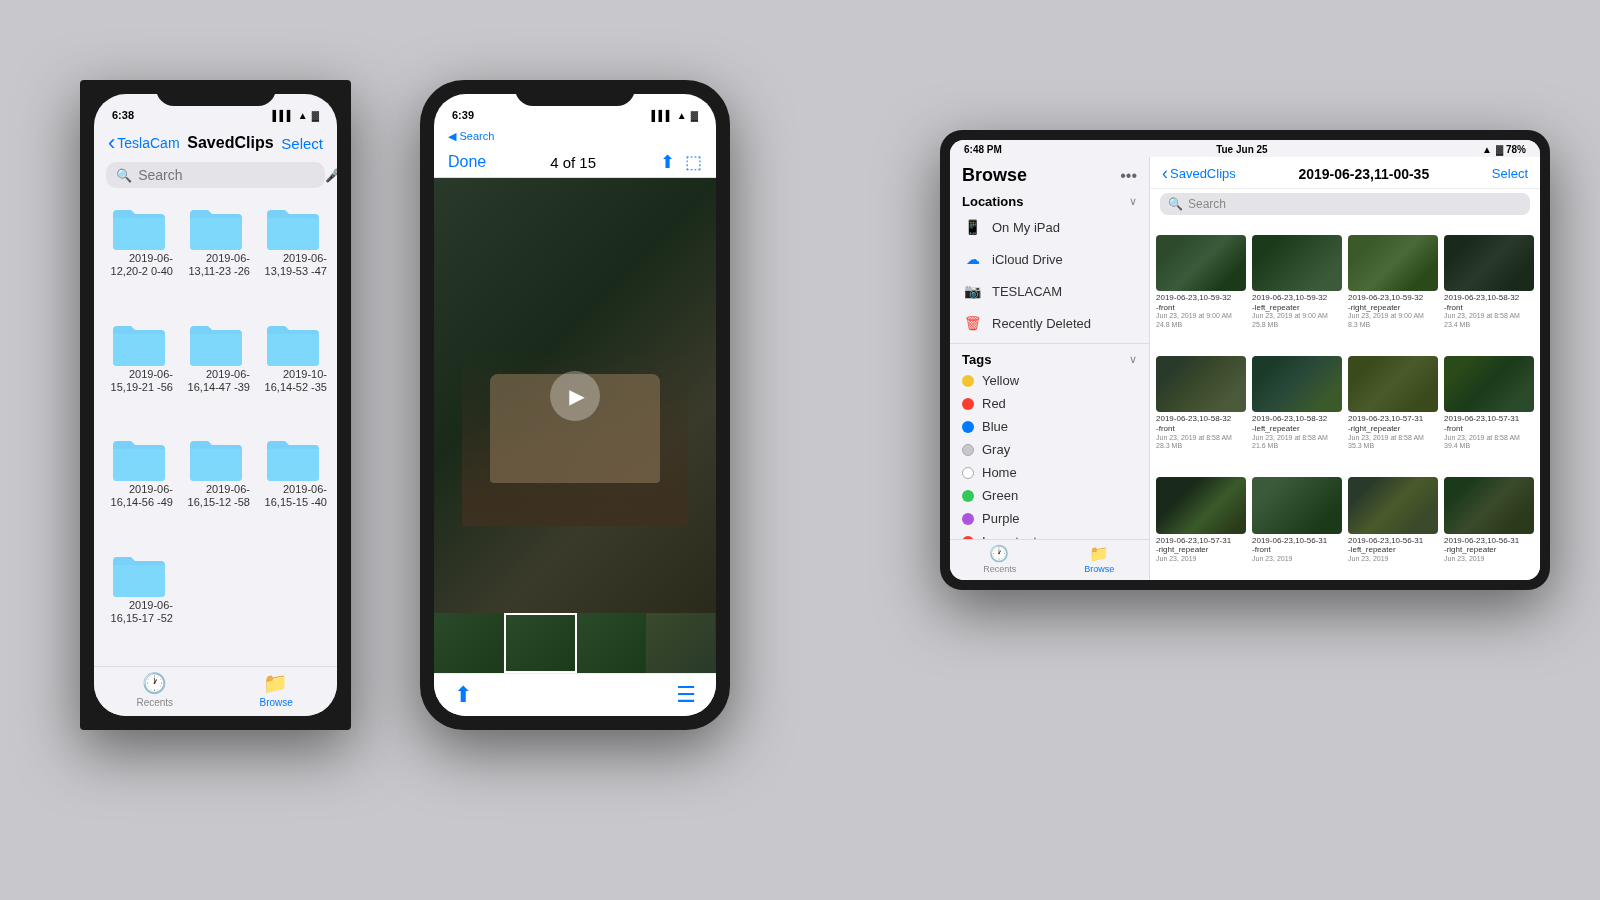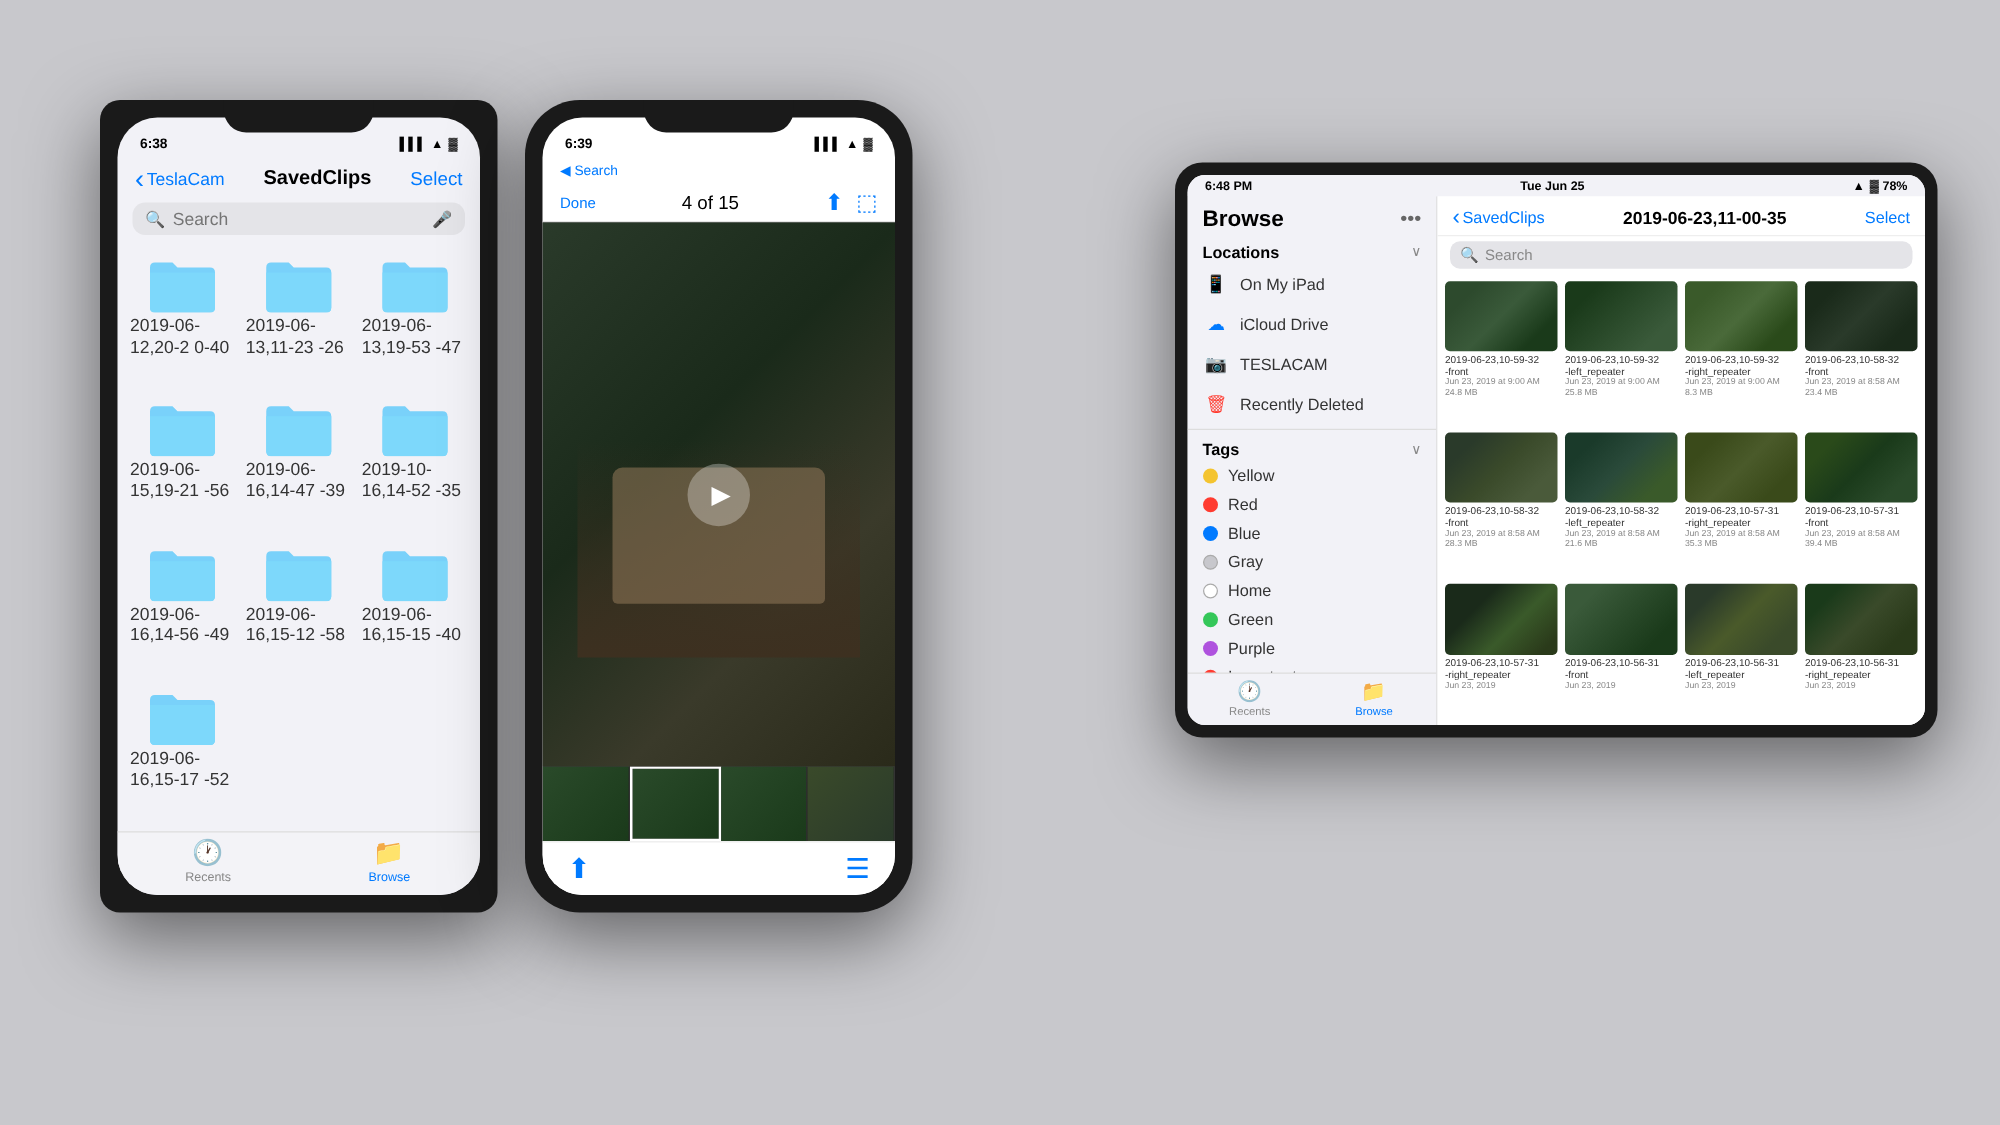"6:38" .phone1 { border-radius: 16px -> 4px; width: 318px -> 271px }
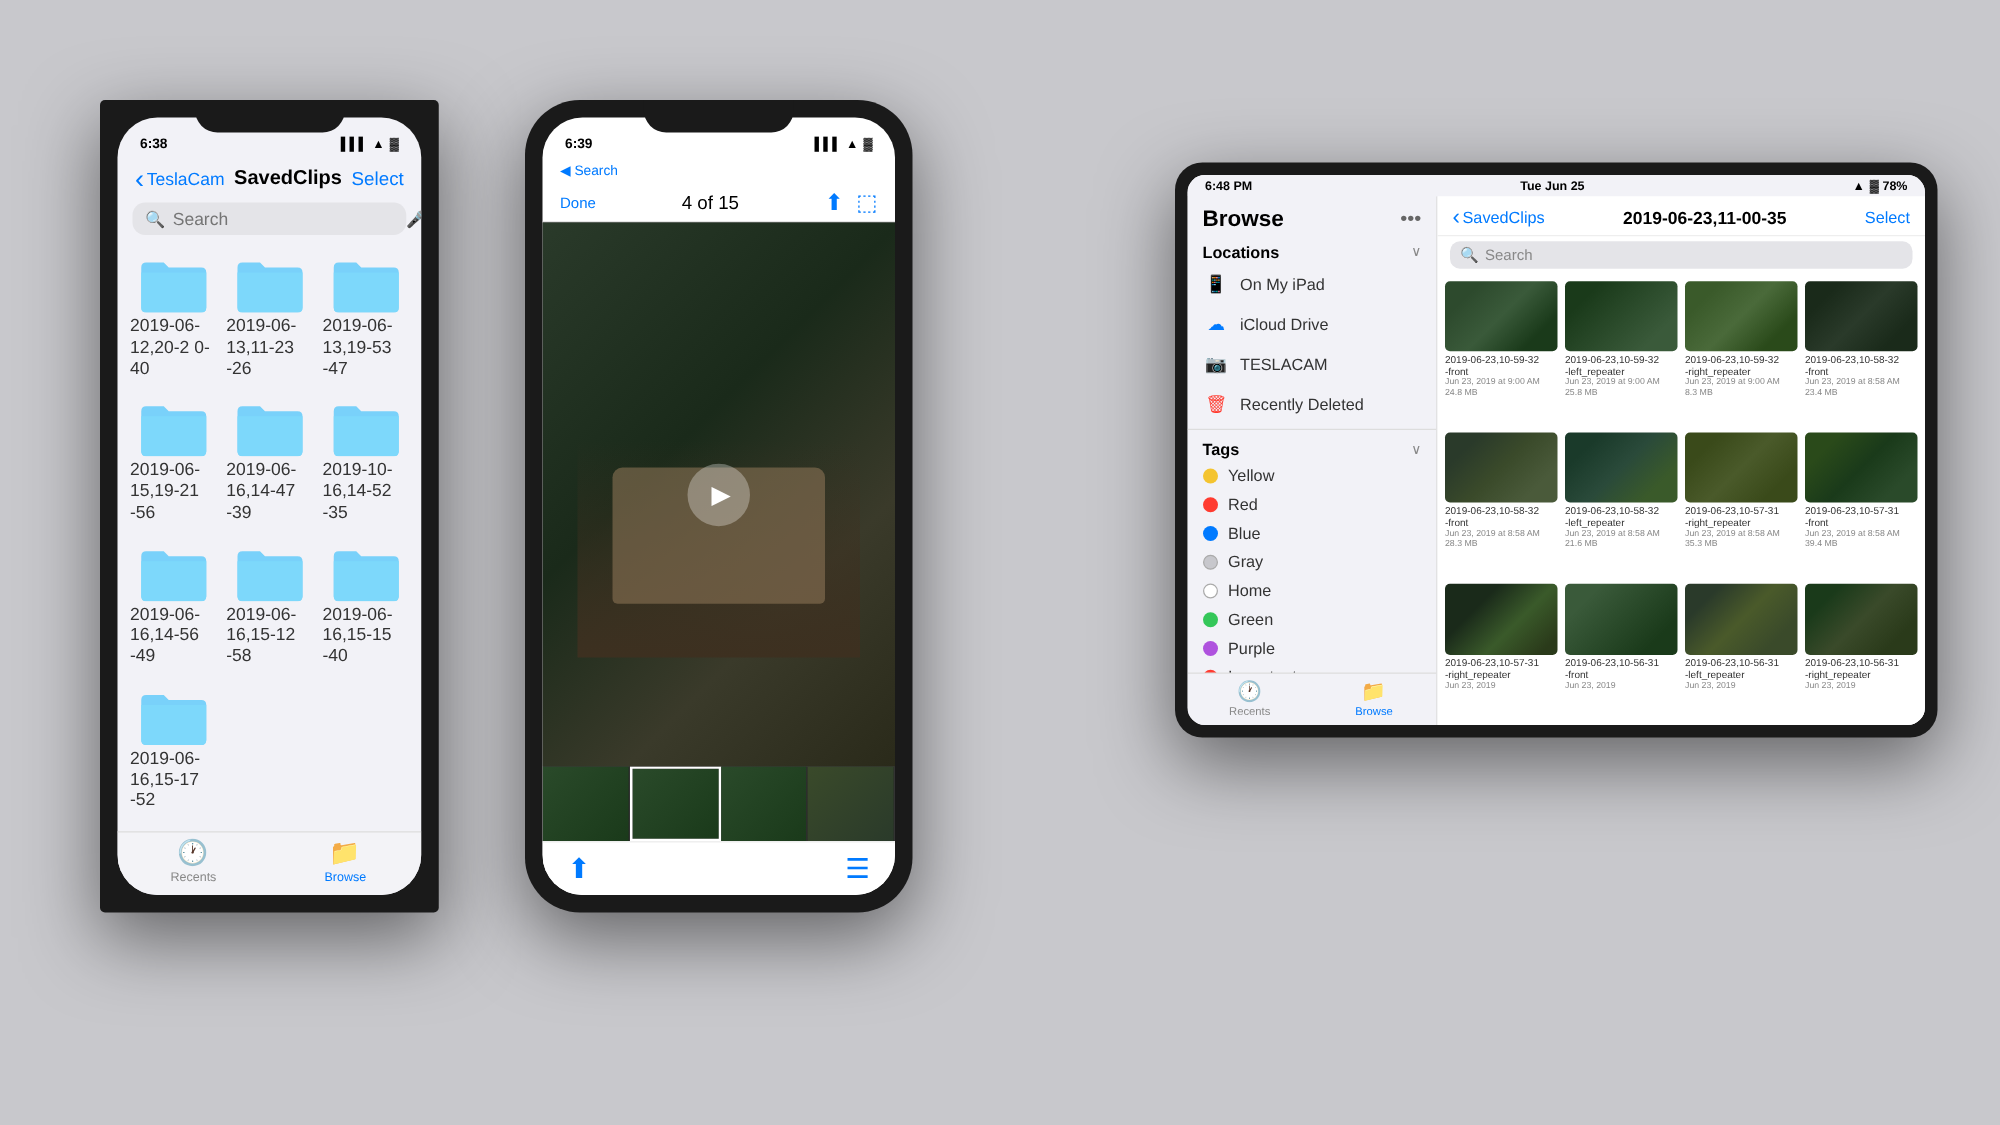"Done" .phone2-nav .done-btn { font-size: 12px -> 16px }
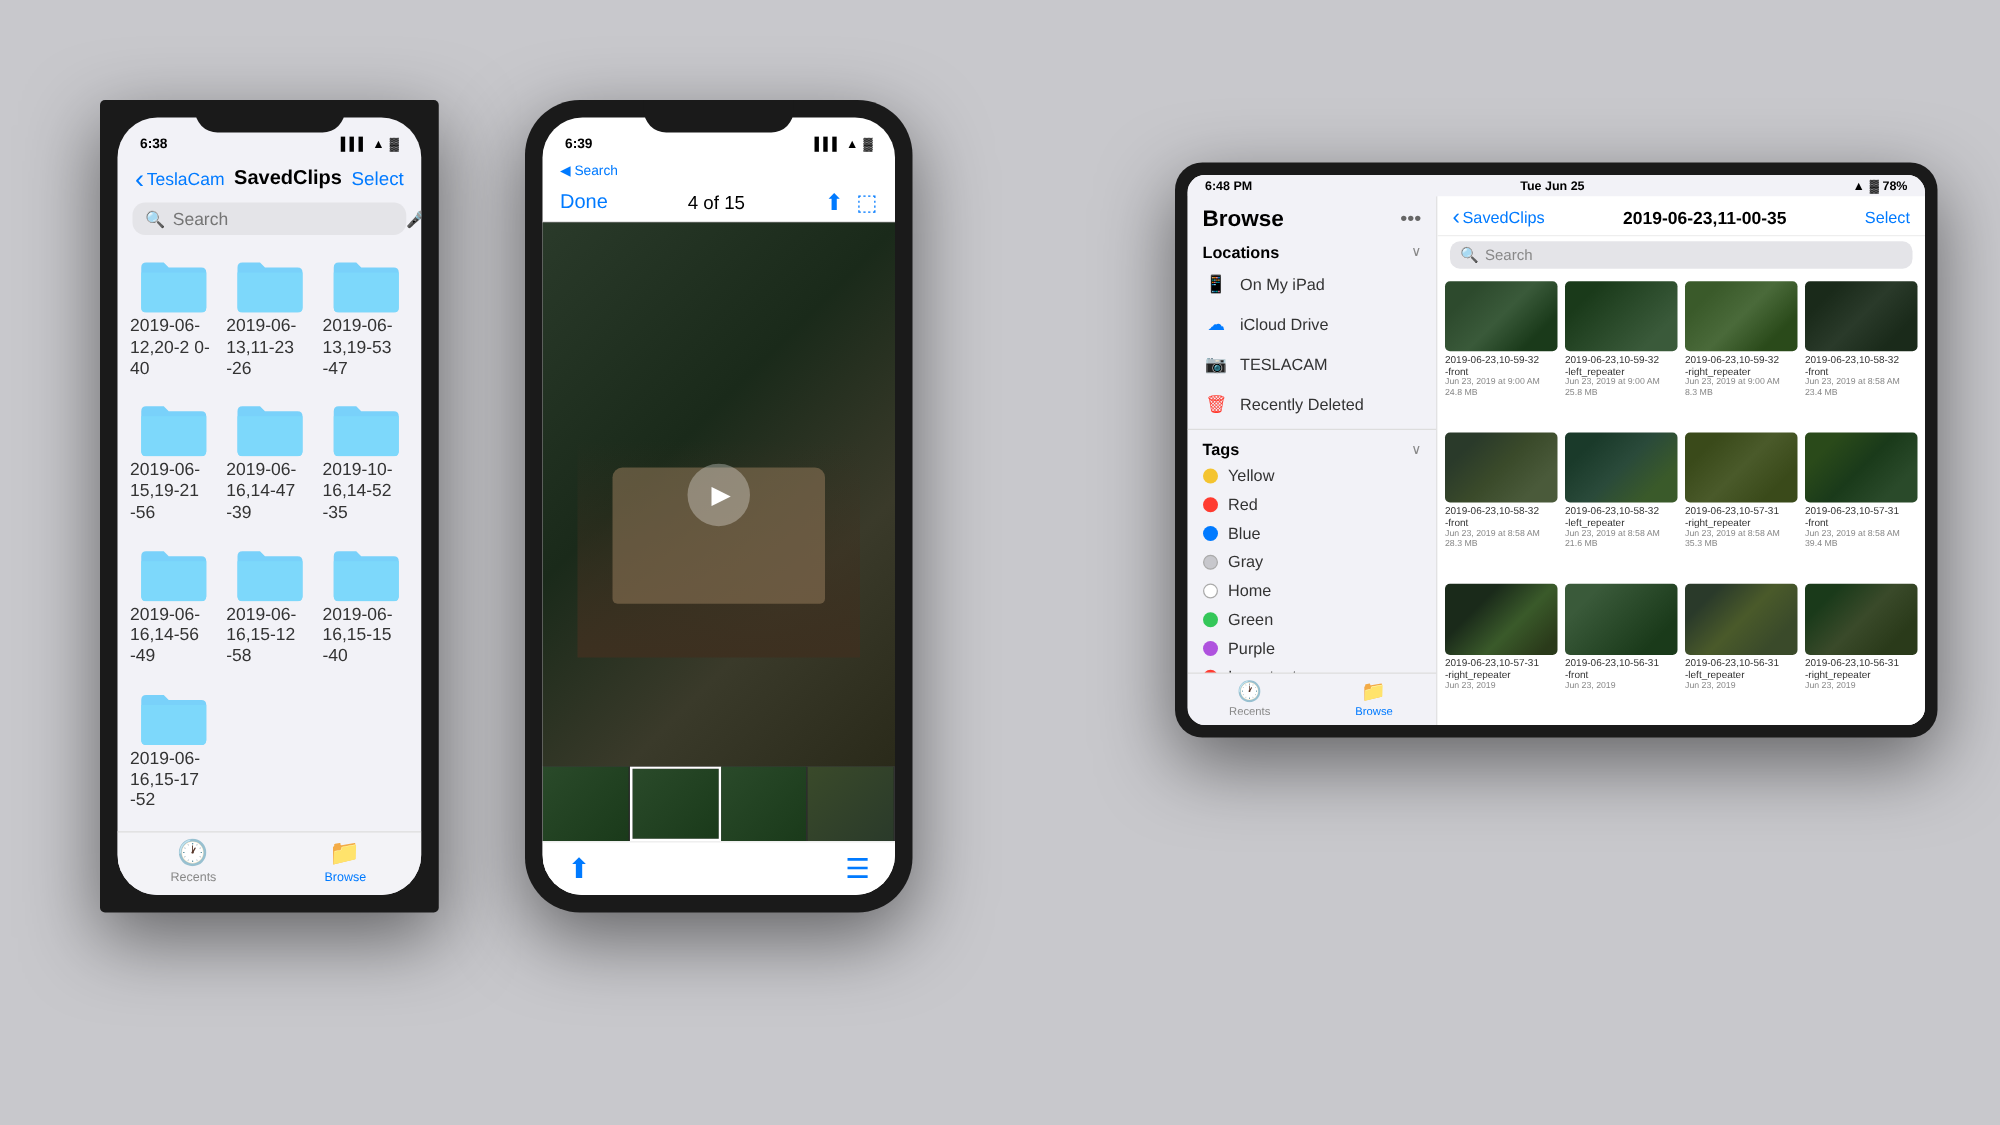"2019-06-12,20-2 0-40" .folder-label { font-size: 14px -> 11px; text-align: left -> right }
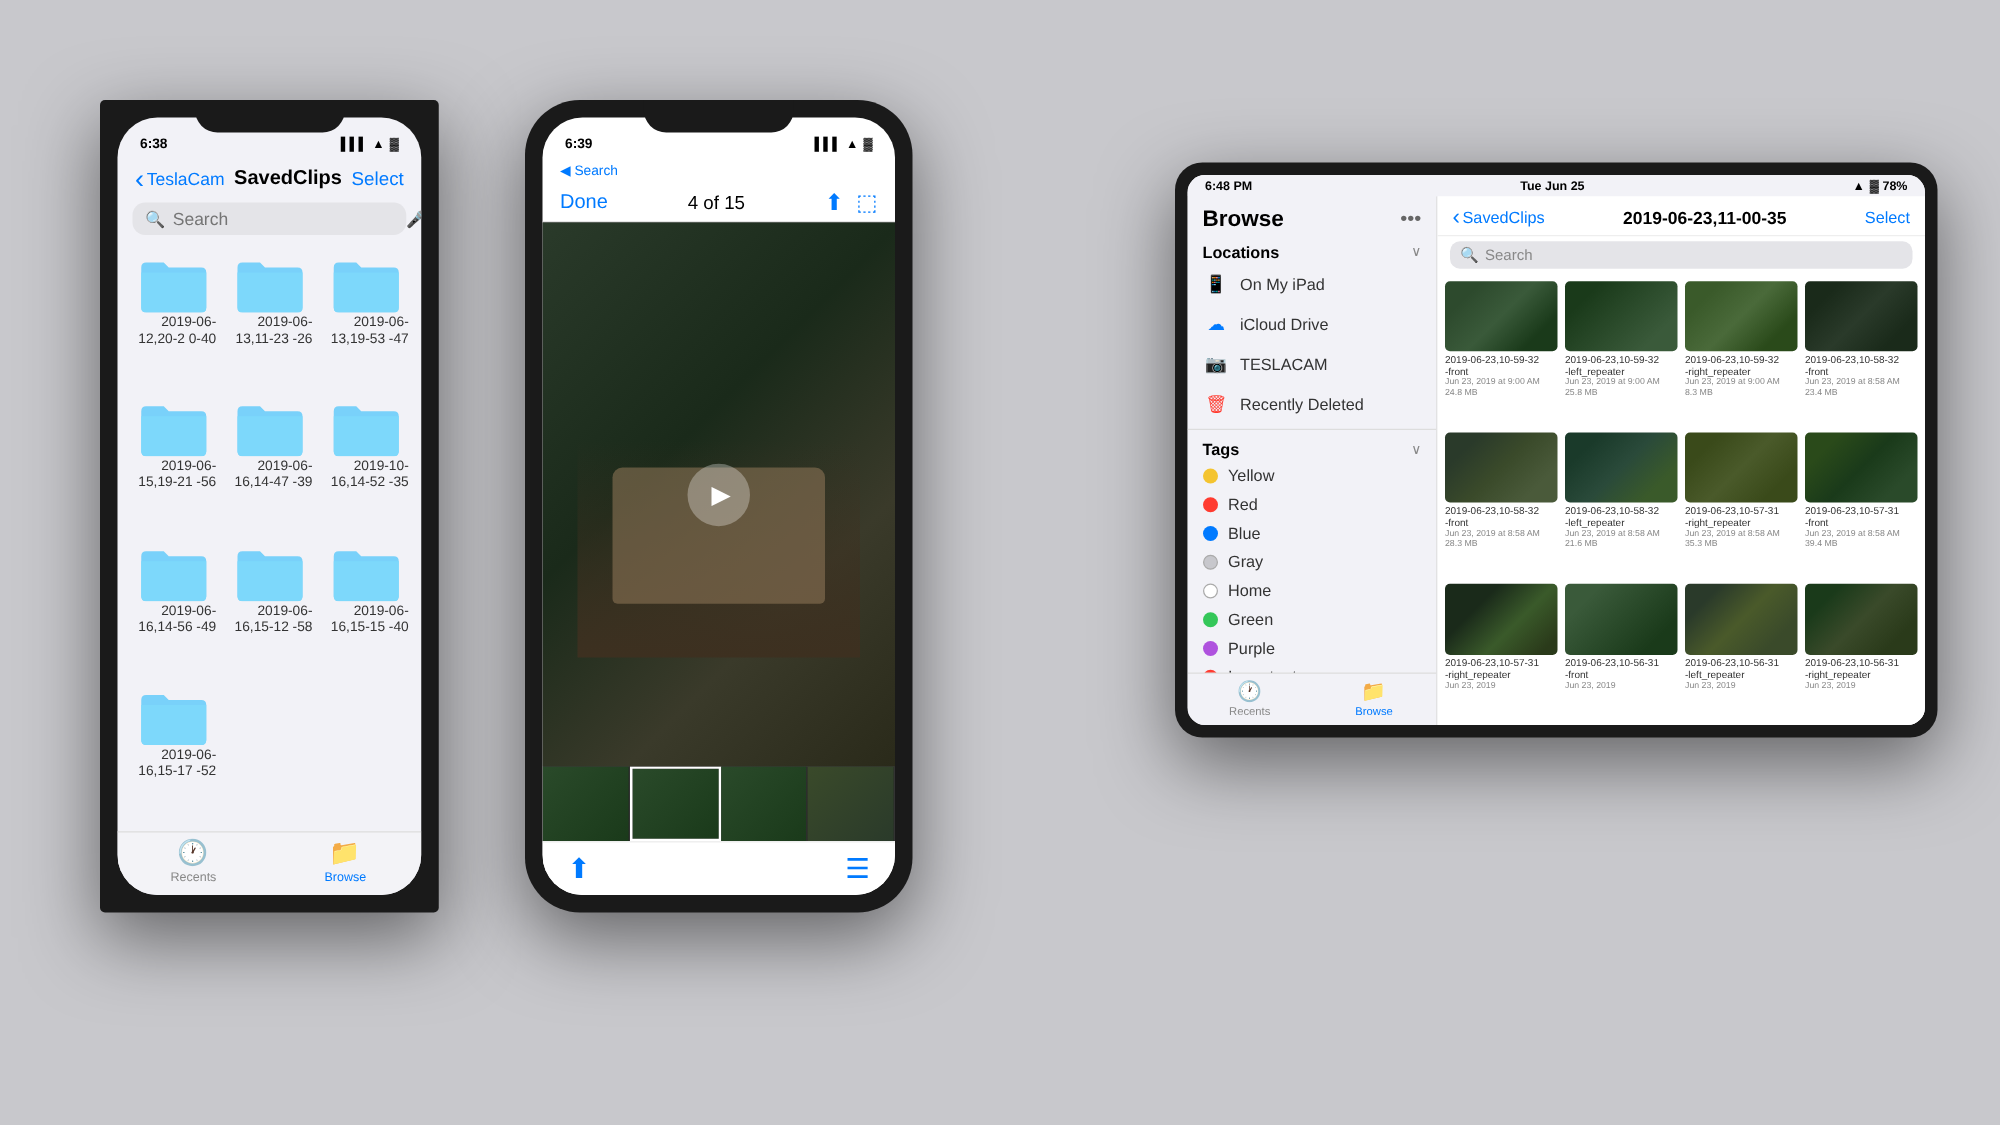"2019-06-23,10-59-32" .file-item { margin-top: none -> 10px }
